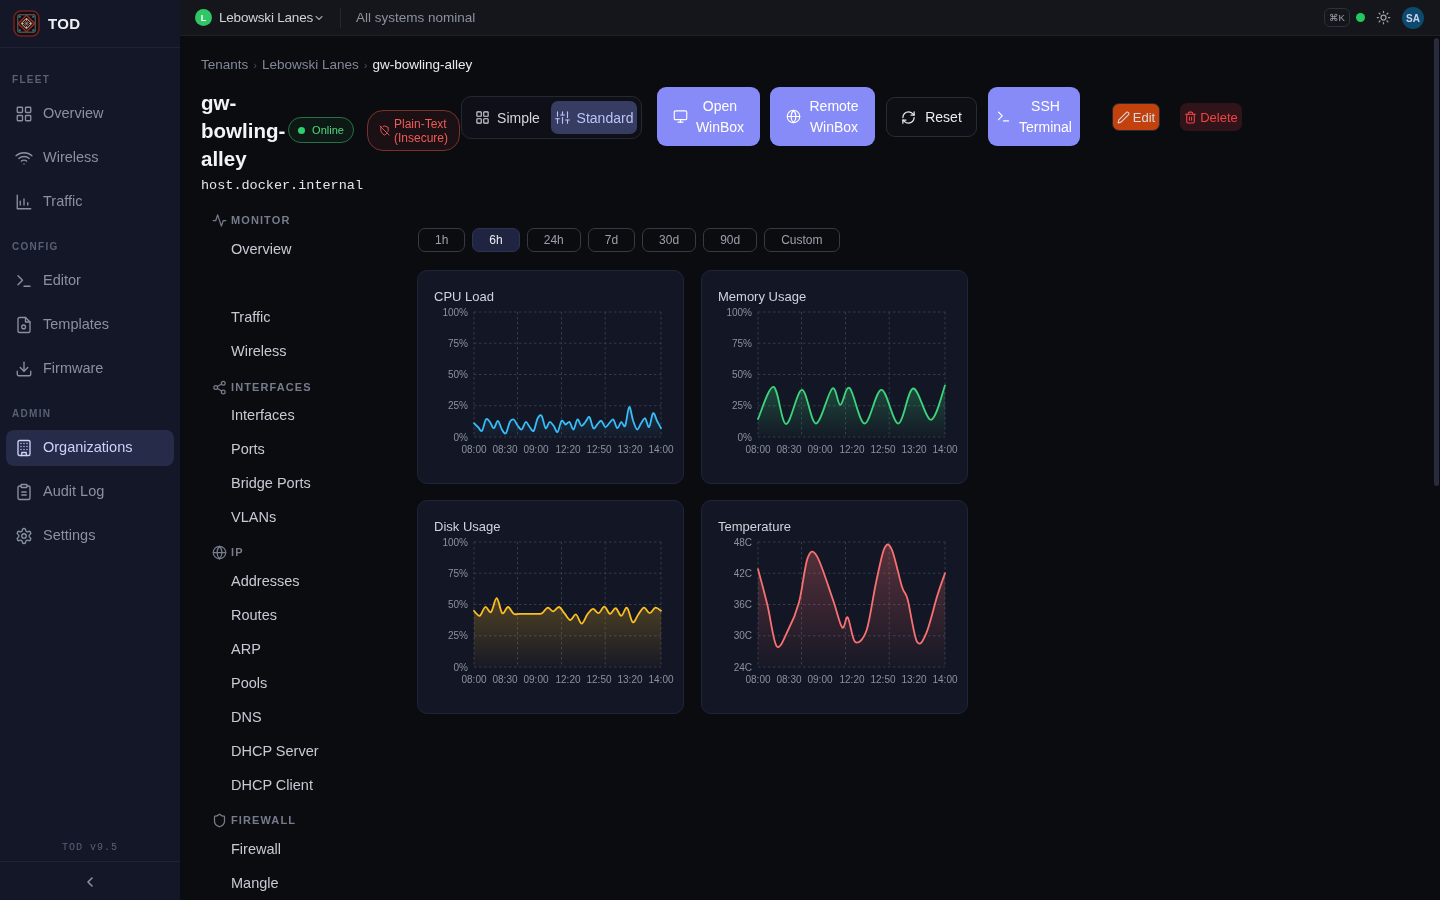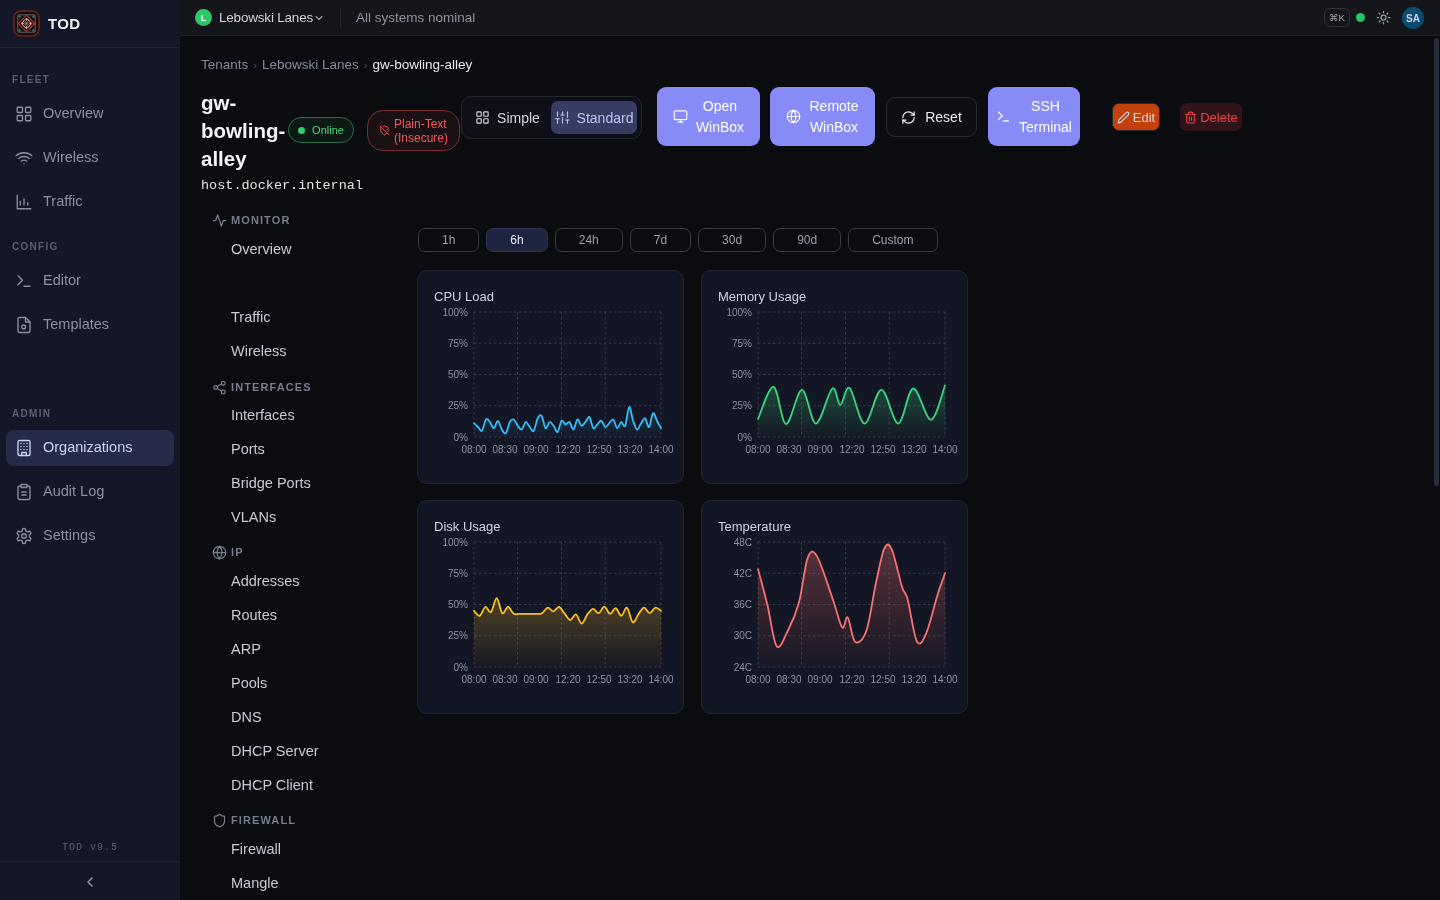"1h" .tbtn { padding: 0 23px -> 0 16px }
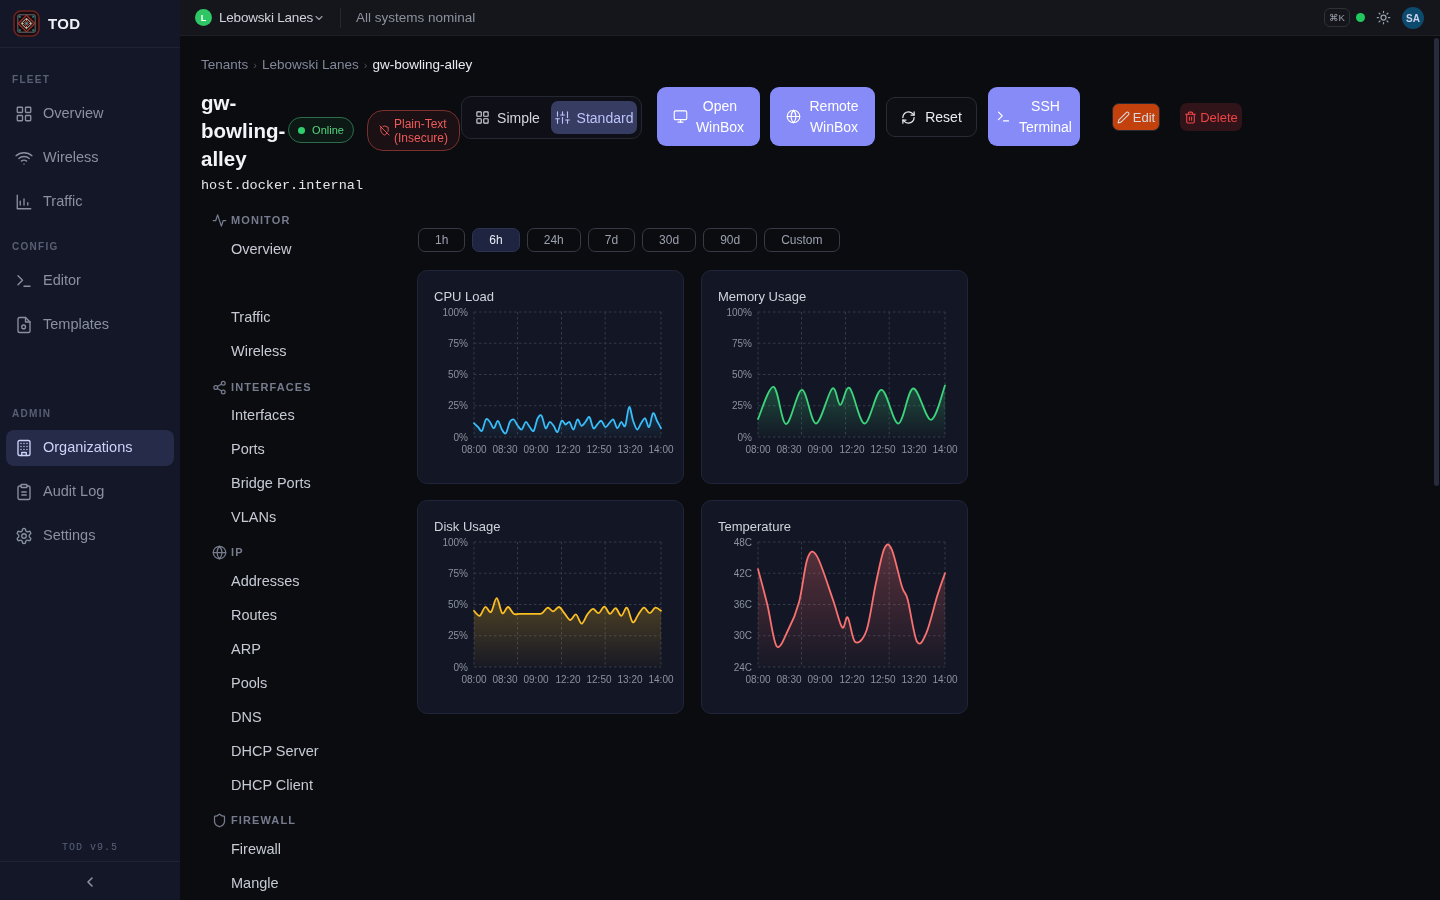"Firmware" div.sitem { html: none -> <div> <svg> <path></path> <polyline></polyline> <line></line> </svg> <span>Firmware</span> </div> }
